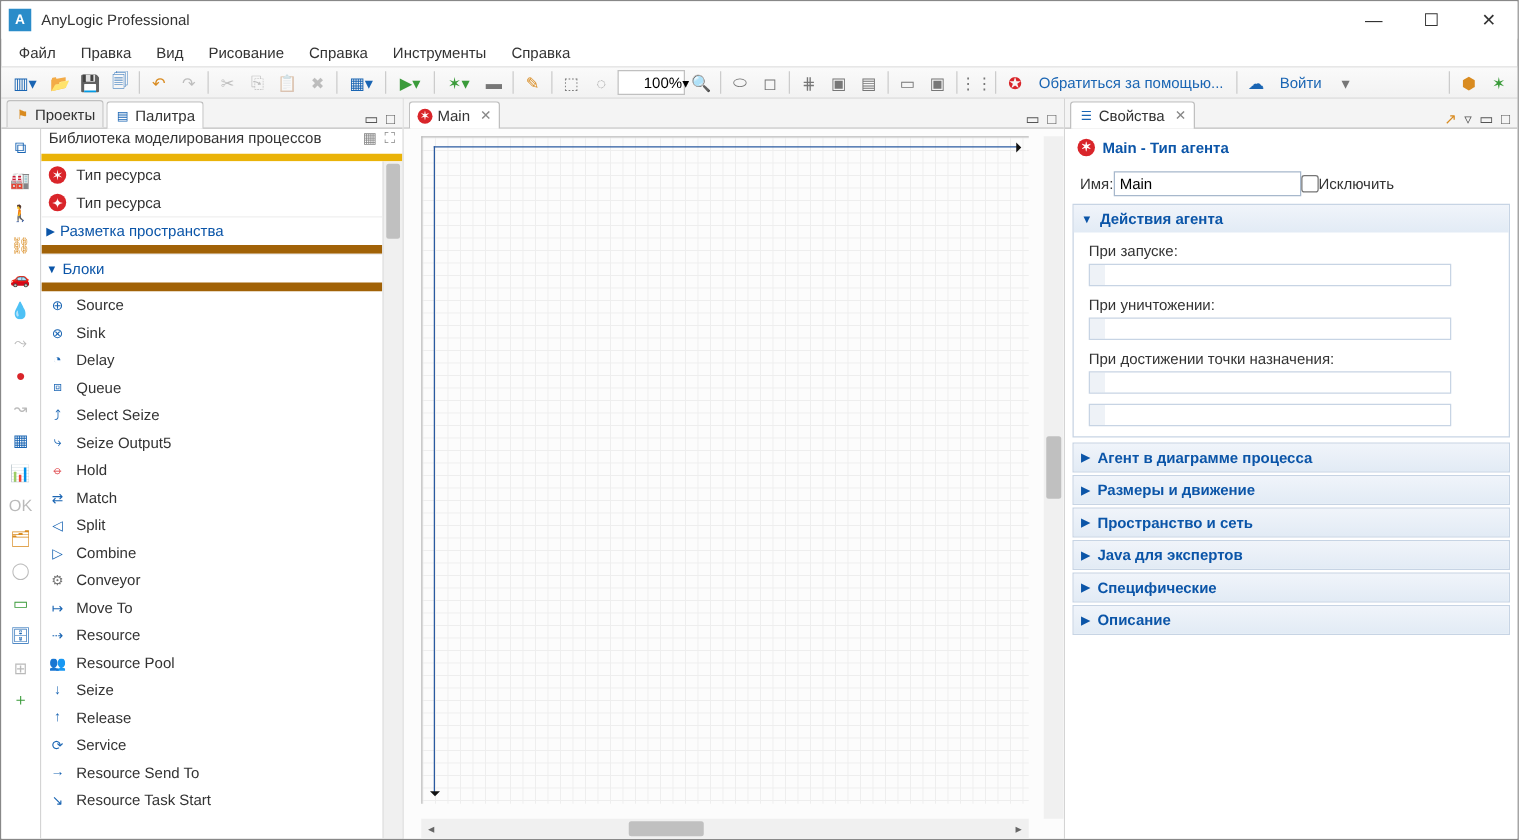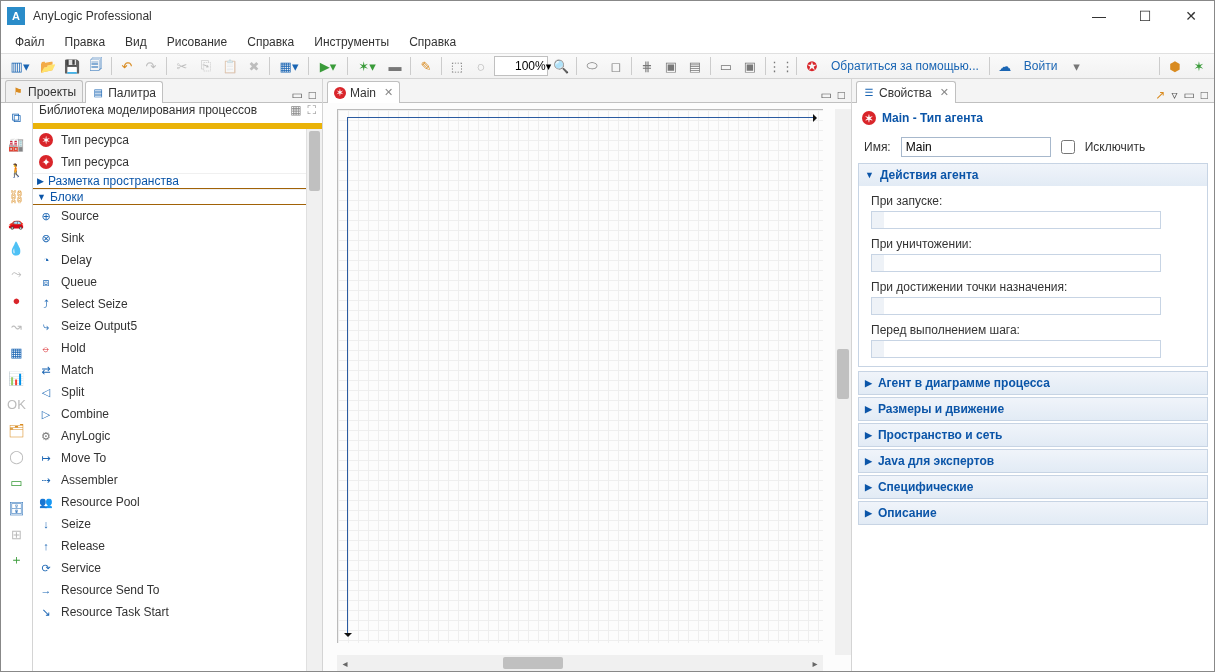"Имя:" .props-row { gap: 10px -> none }
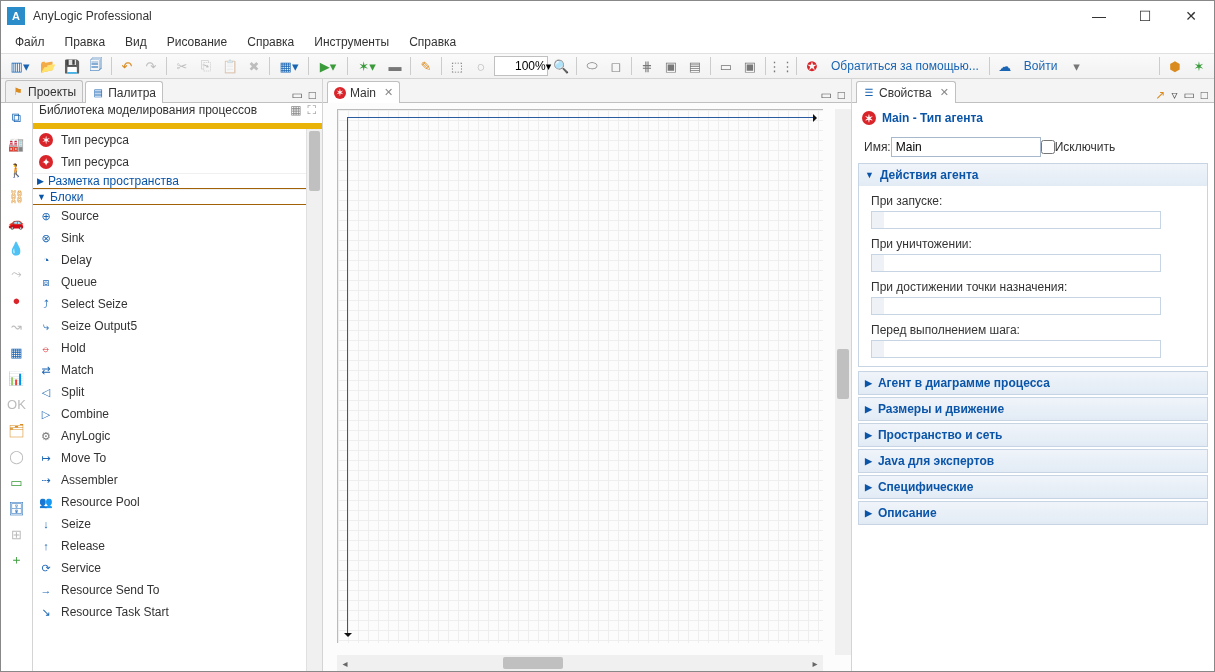"Разметка пространства" .pl-group { border-bottom: 1px solid #a16207 -> 7px solid #a16207; height: 16px -> 30px }
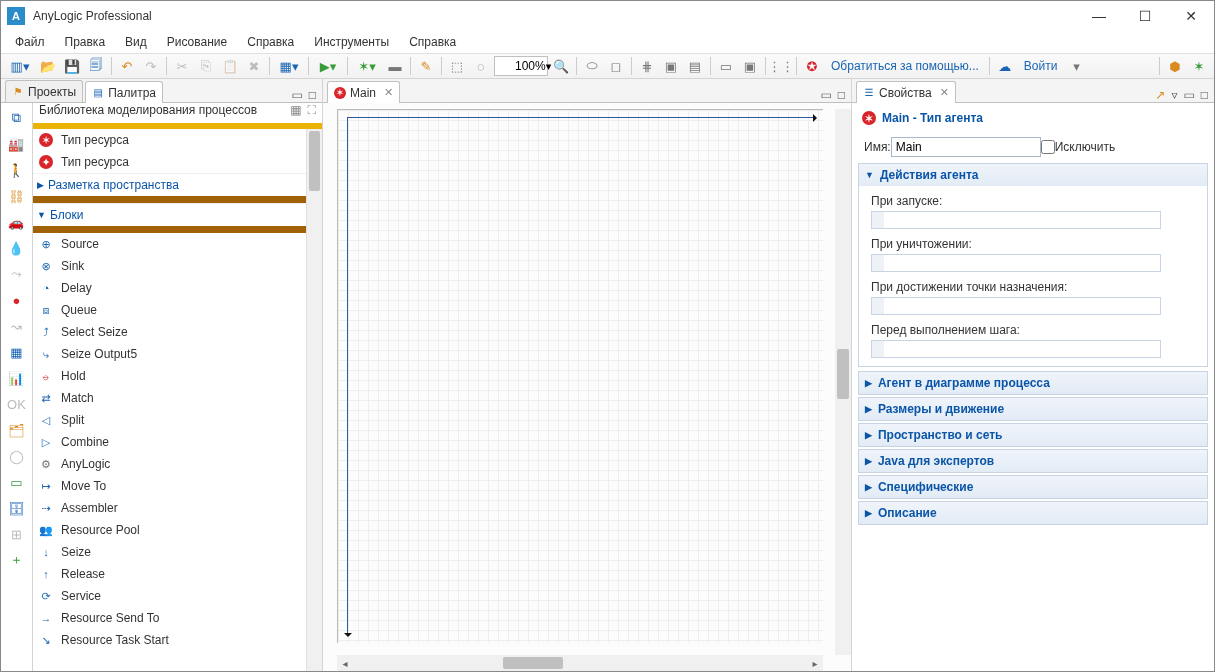"Перед выполнением шага:" label { html: <label>Перед выполнением шага:</label> -> none }
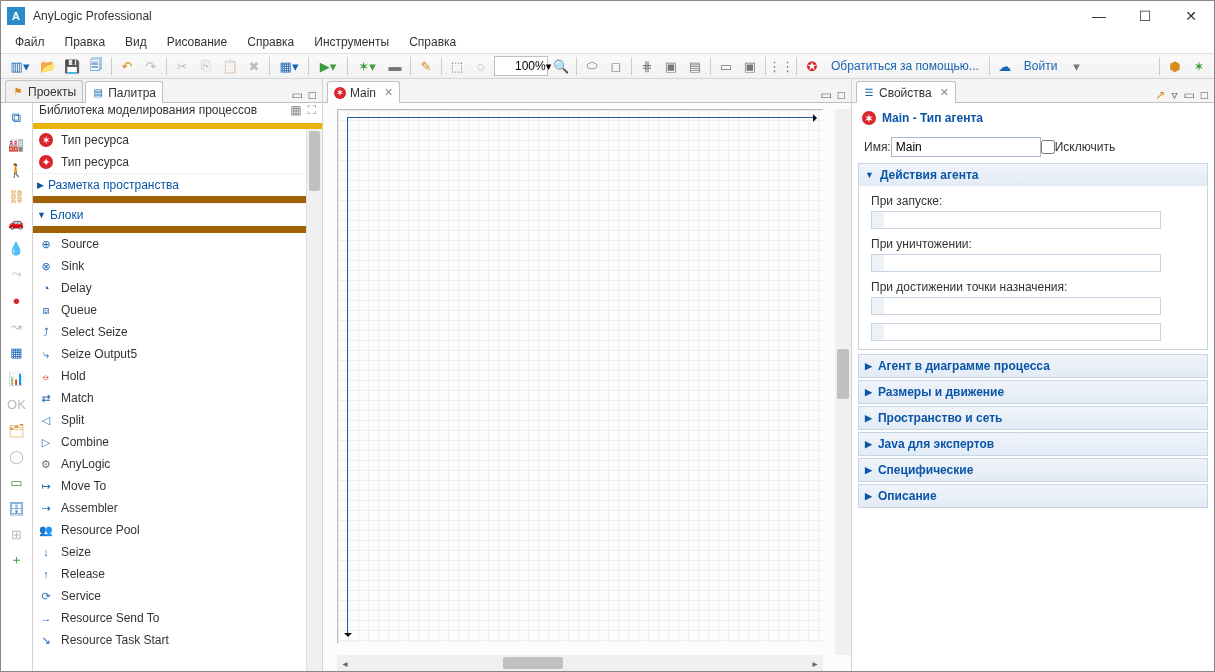"AnyLogic" span { text: AnyLogic -> Conveyor }
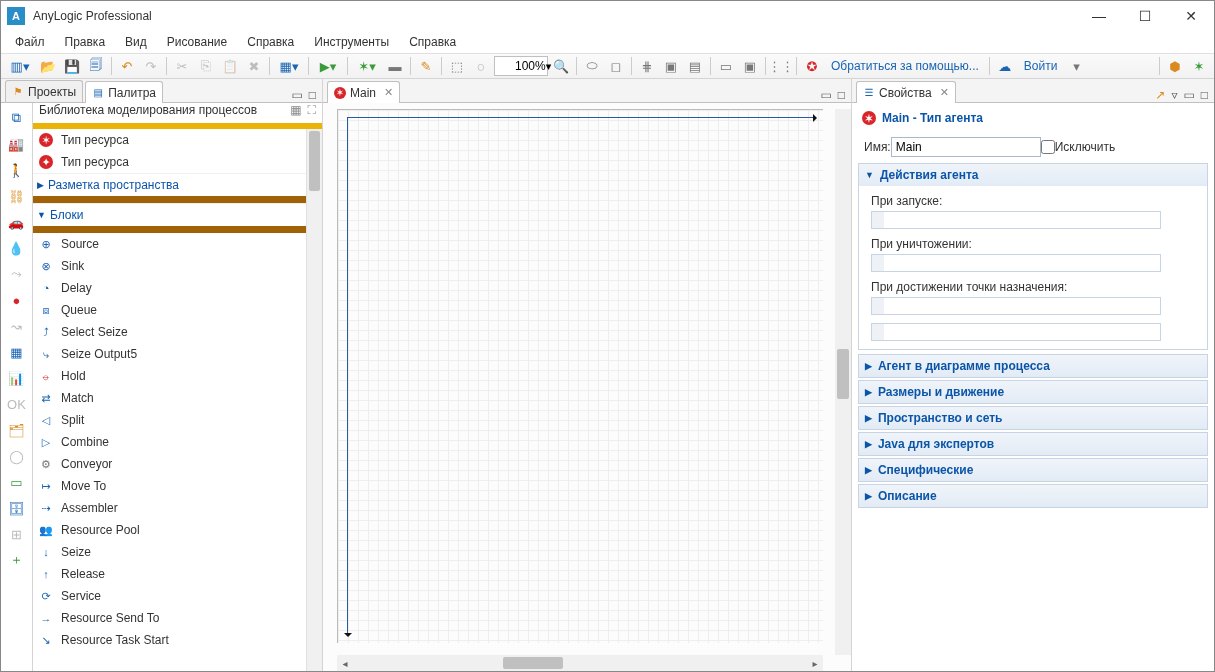"Assembler" span { text: Assembler -> Resource }
